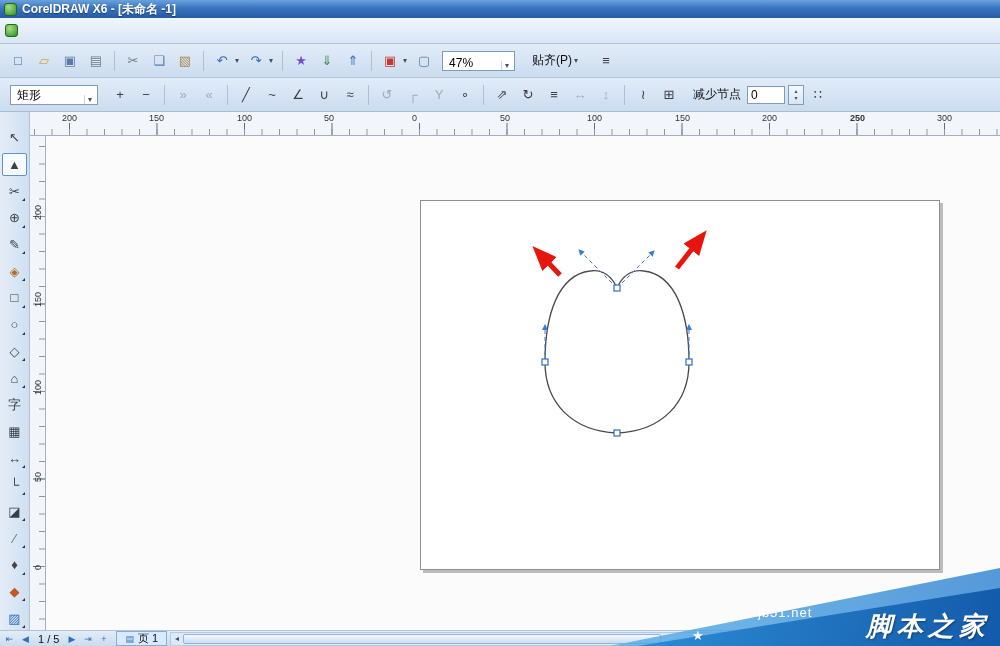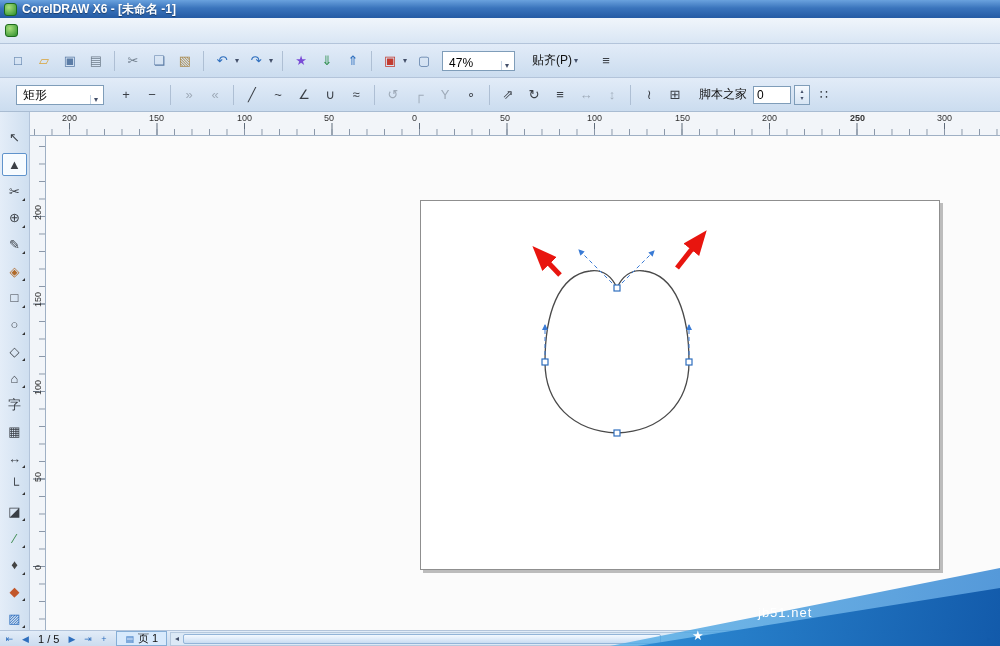"矩形" .propbar { padding-left: 12px -> 6px }
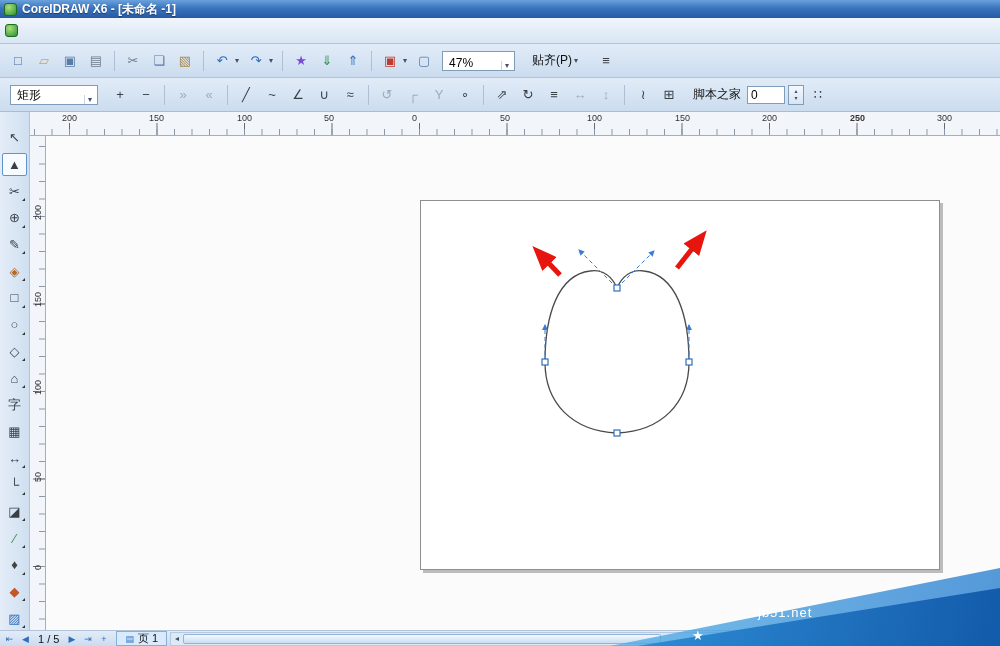"脚本之家" span.reduce-label { text: 脚本之家 -> 减少节点 }
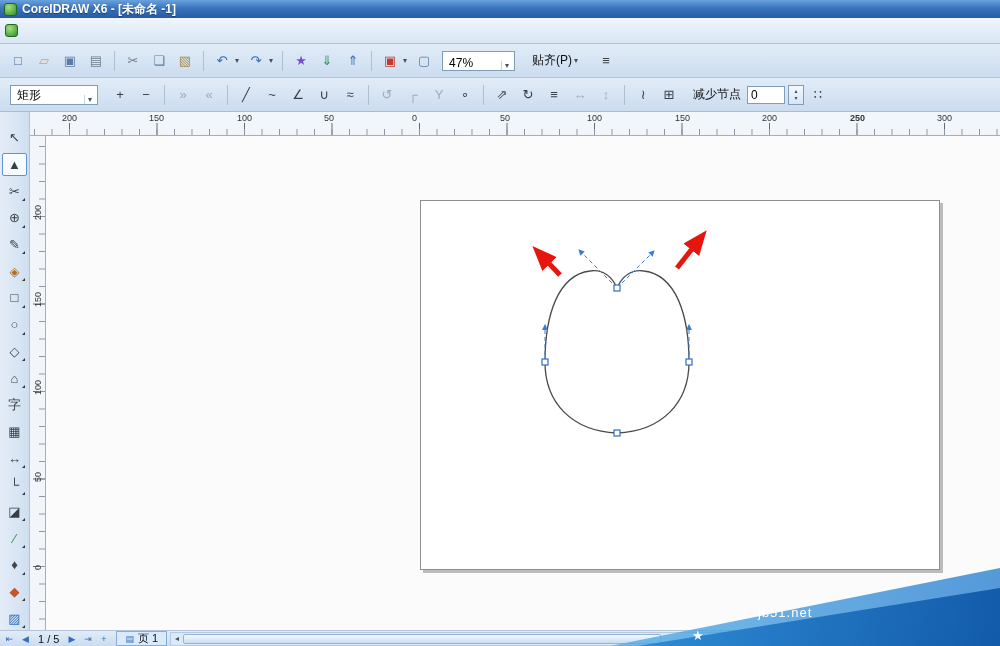"脚本之家" span.wm-name { html: none -> <span>脚本之家</span> }
